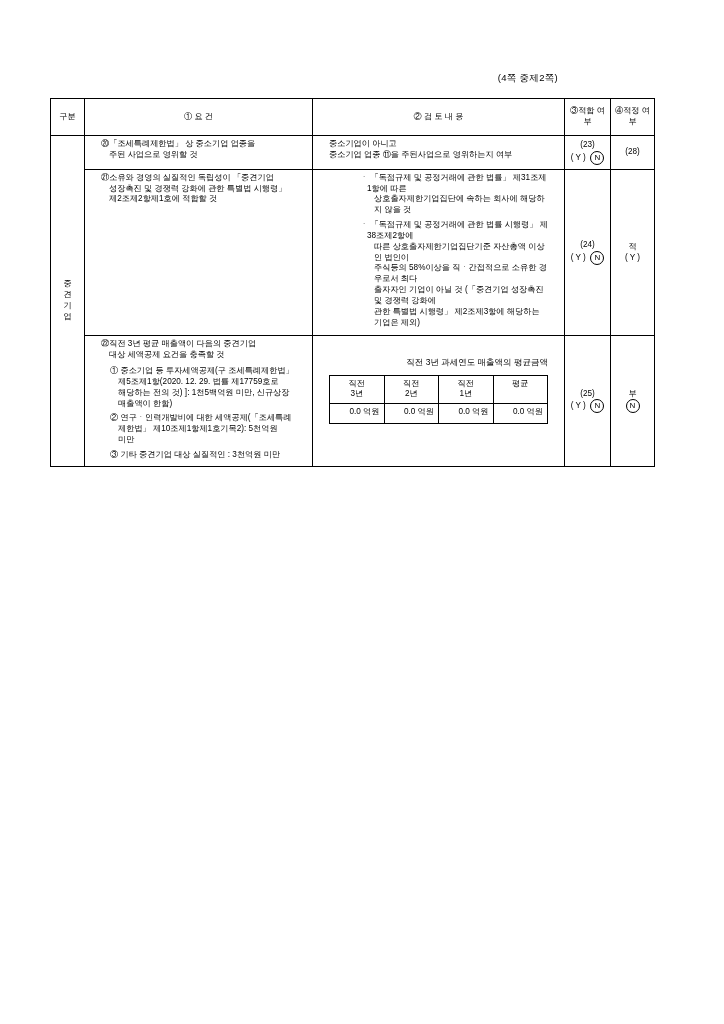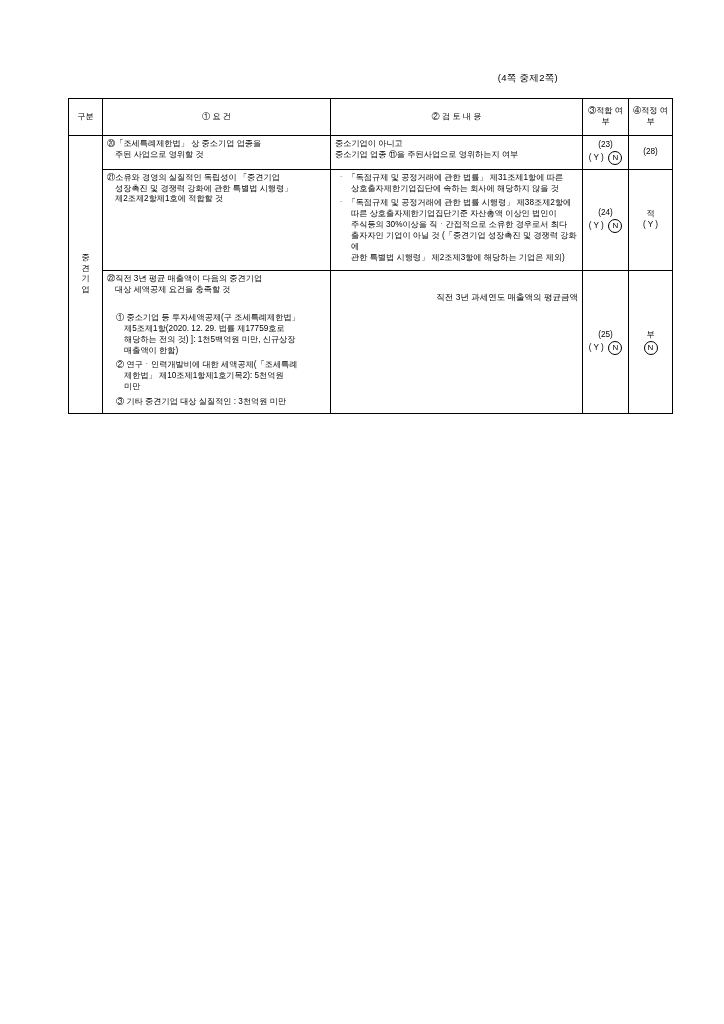"구분" table.form { left: 68px -> 50px }
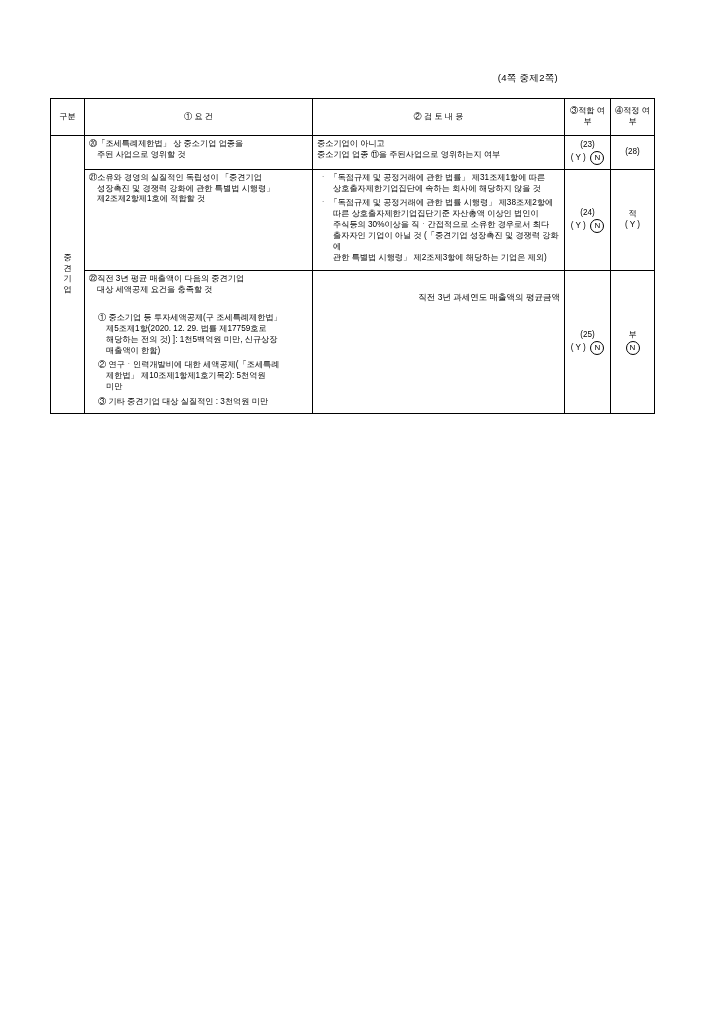"⑳「조세특례제한법」 상 중소기업 업종을" table.form td, table.form th { padding: 3px 4px -> 3px 16px }
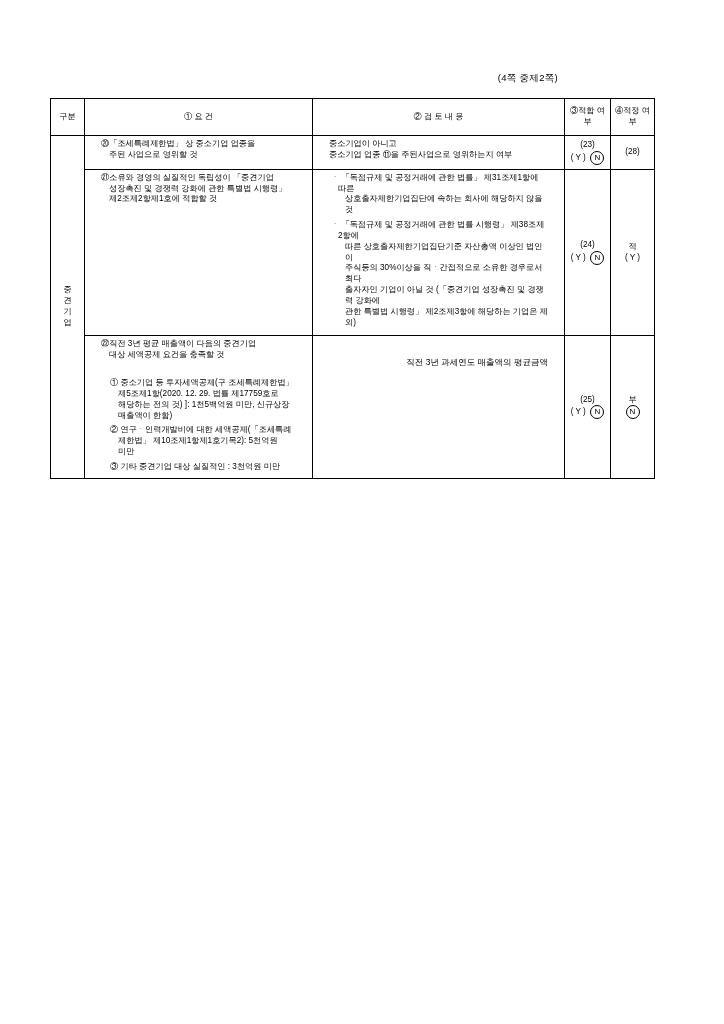"ㆍ 「독점규제 및 공정거래에 관한" .rev-bullet { margin-left: none -> 29px }
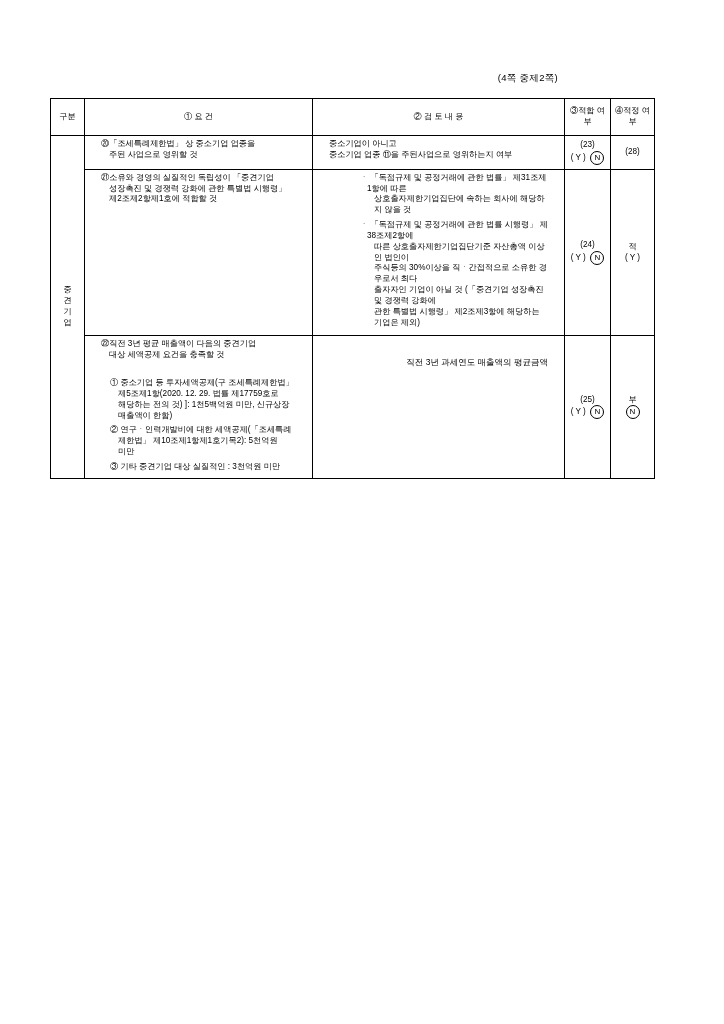"주식등의 30%이상을 직ㆍ간접적으로 소유한 경우로서" span.sub { text: 30%이상을 -> 58%이상을 }
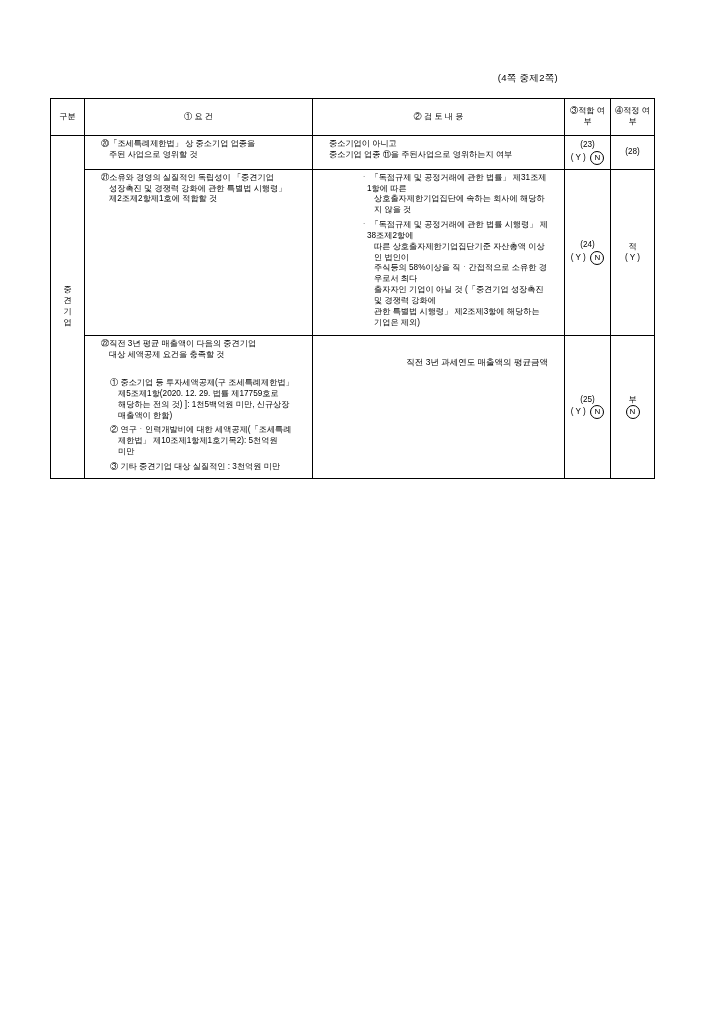"① 중소기업 등 투자세액공제(구 조세특례제한법」" div.req-item { margin-top: 17px -> 5px }
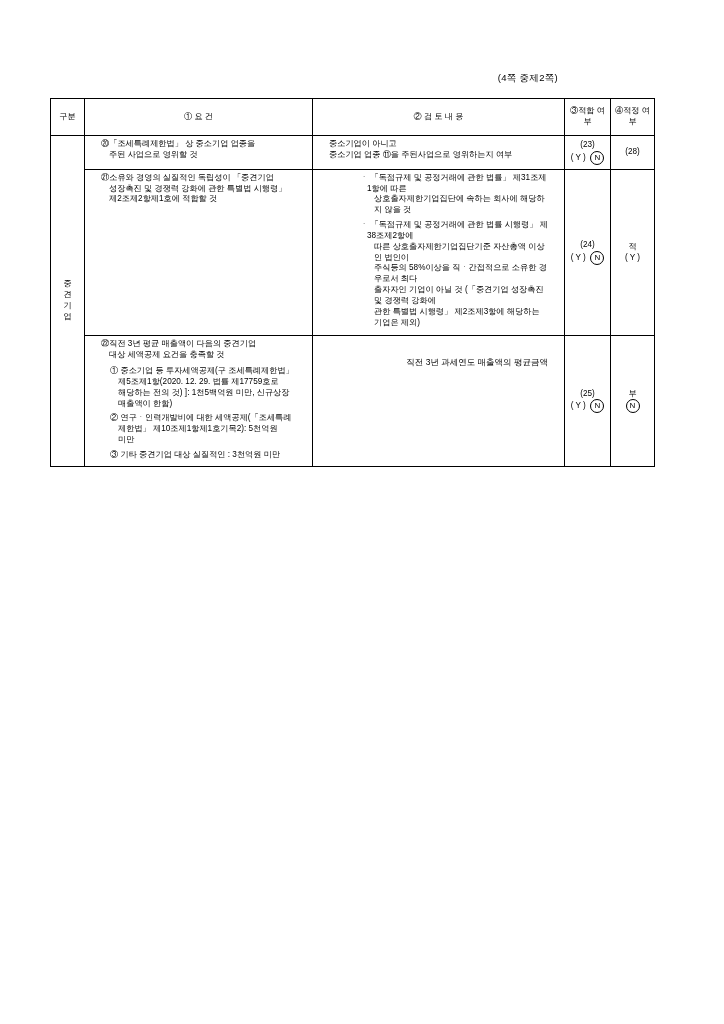"직전 3년" table.mini-table { html: none -> <table> <tbody> <tr> <td>직전 3년</td> <td>직전 2년</td> <td>직전 1년</td> <td>평균</td> </tr> <tr> <td>0.0 억원</td> <td>0.0 억원</td> <td>0.0 억원</td> <td>0.0 억원</td> </tr> </tbody> </table> }
